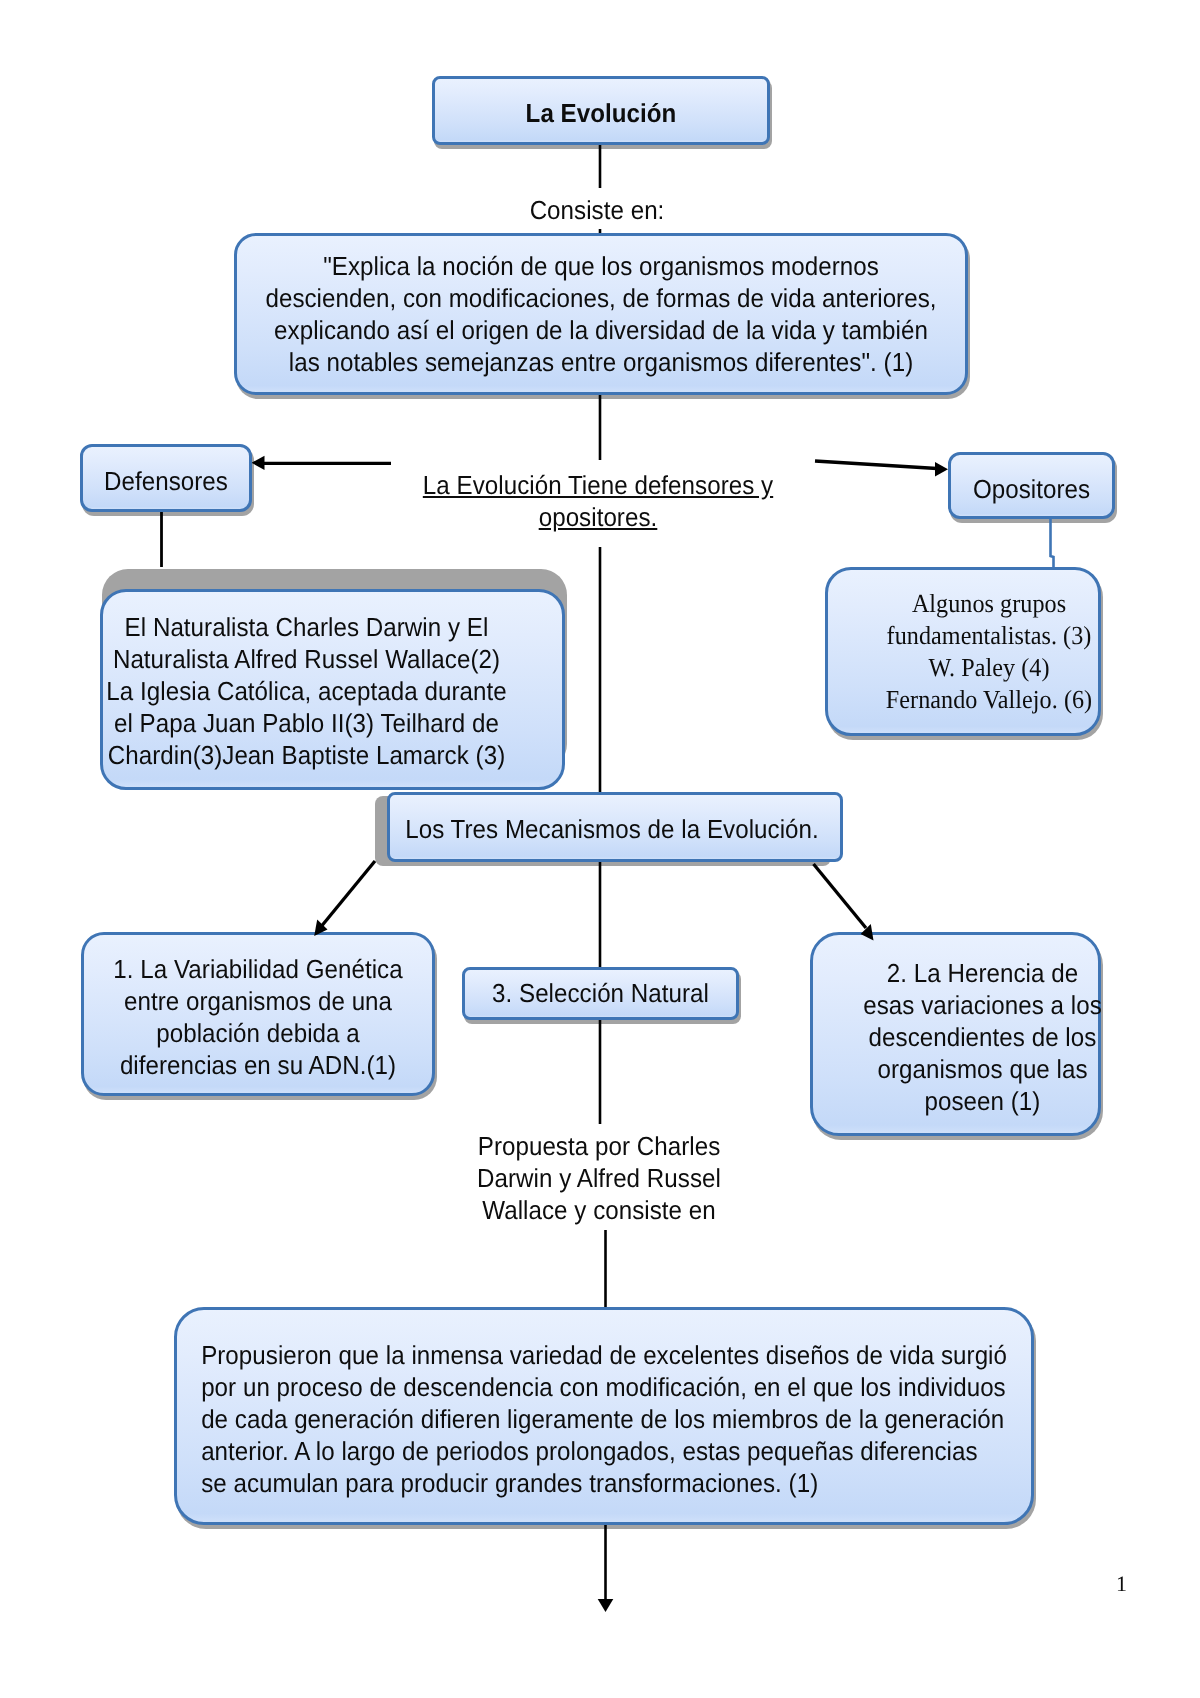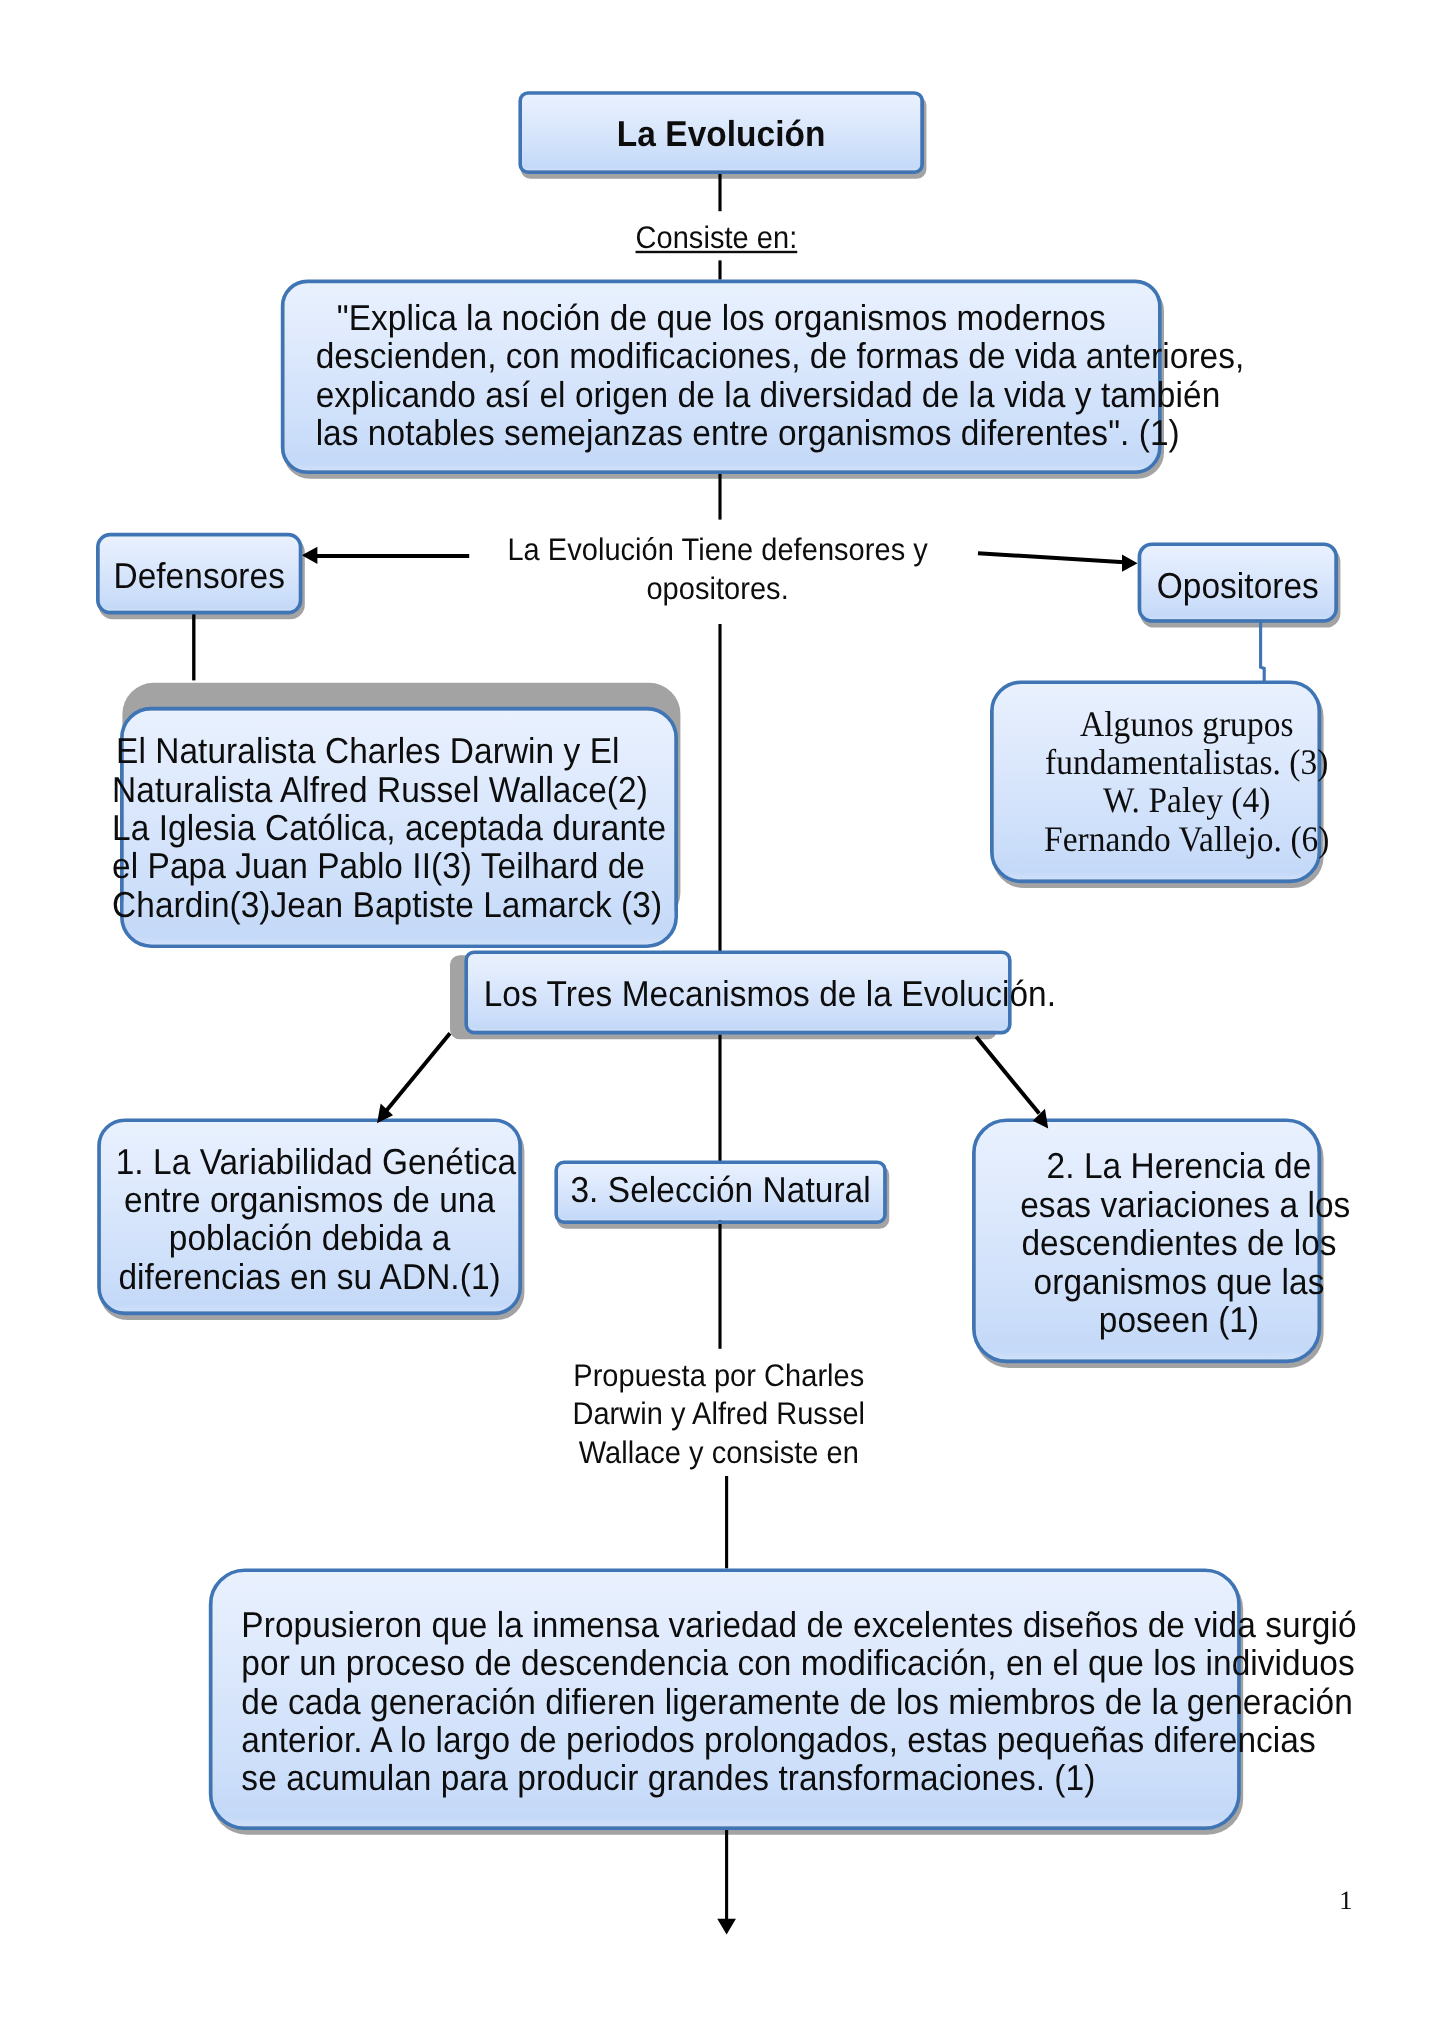"La Evolución" .node { font-size: 30px -> 26px }
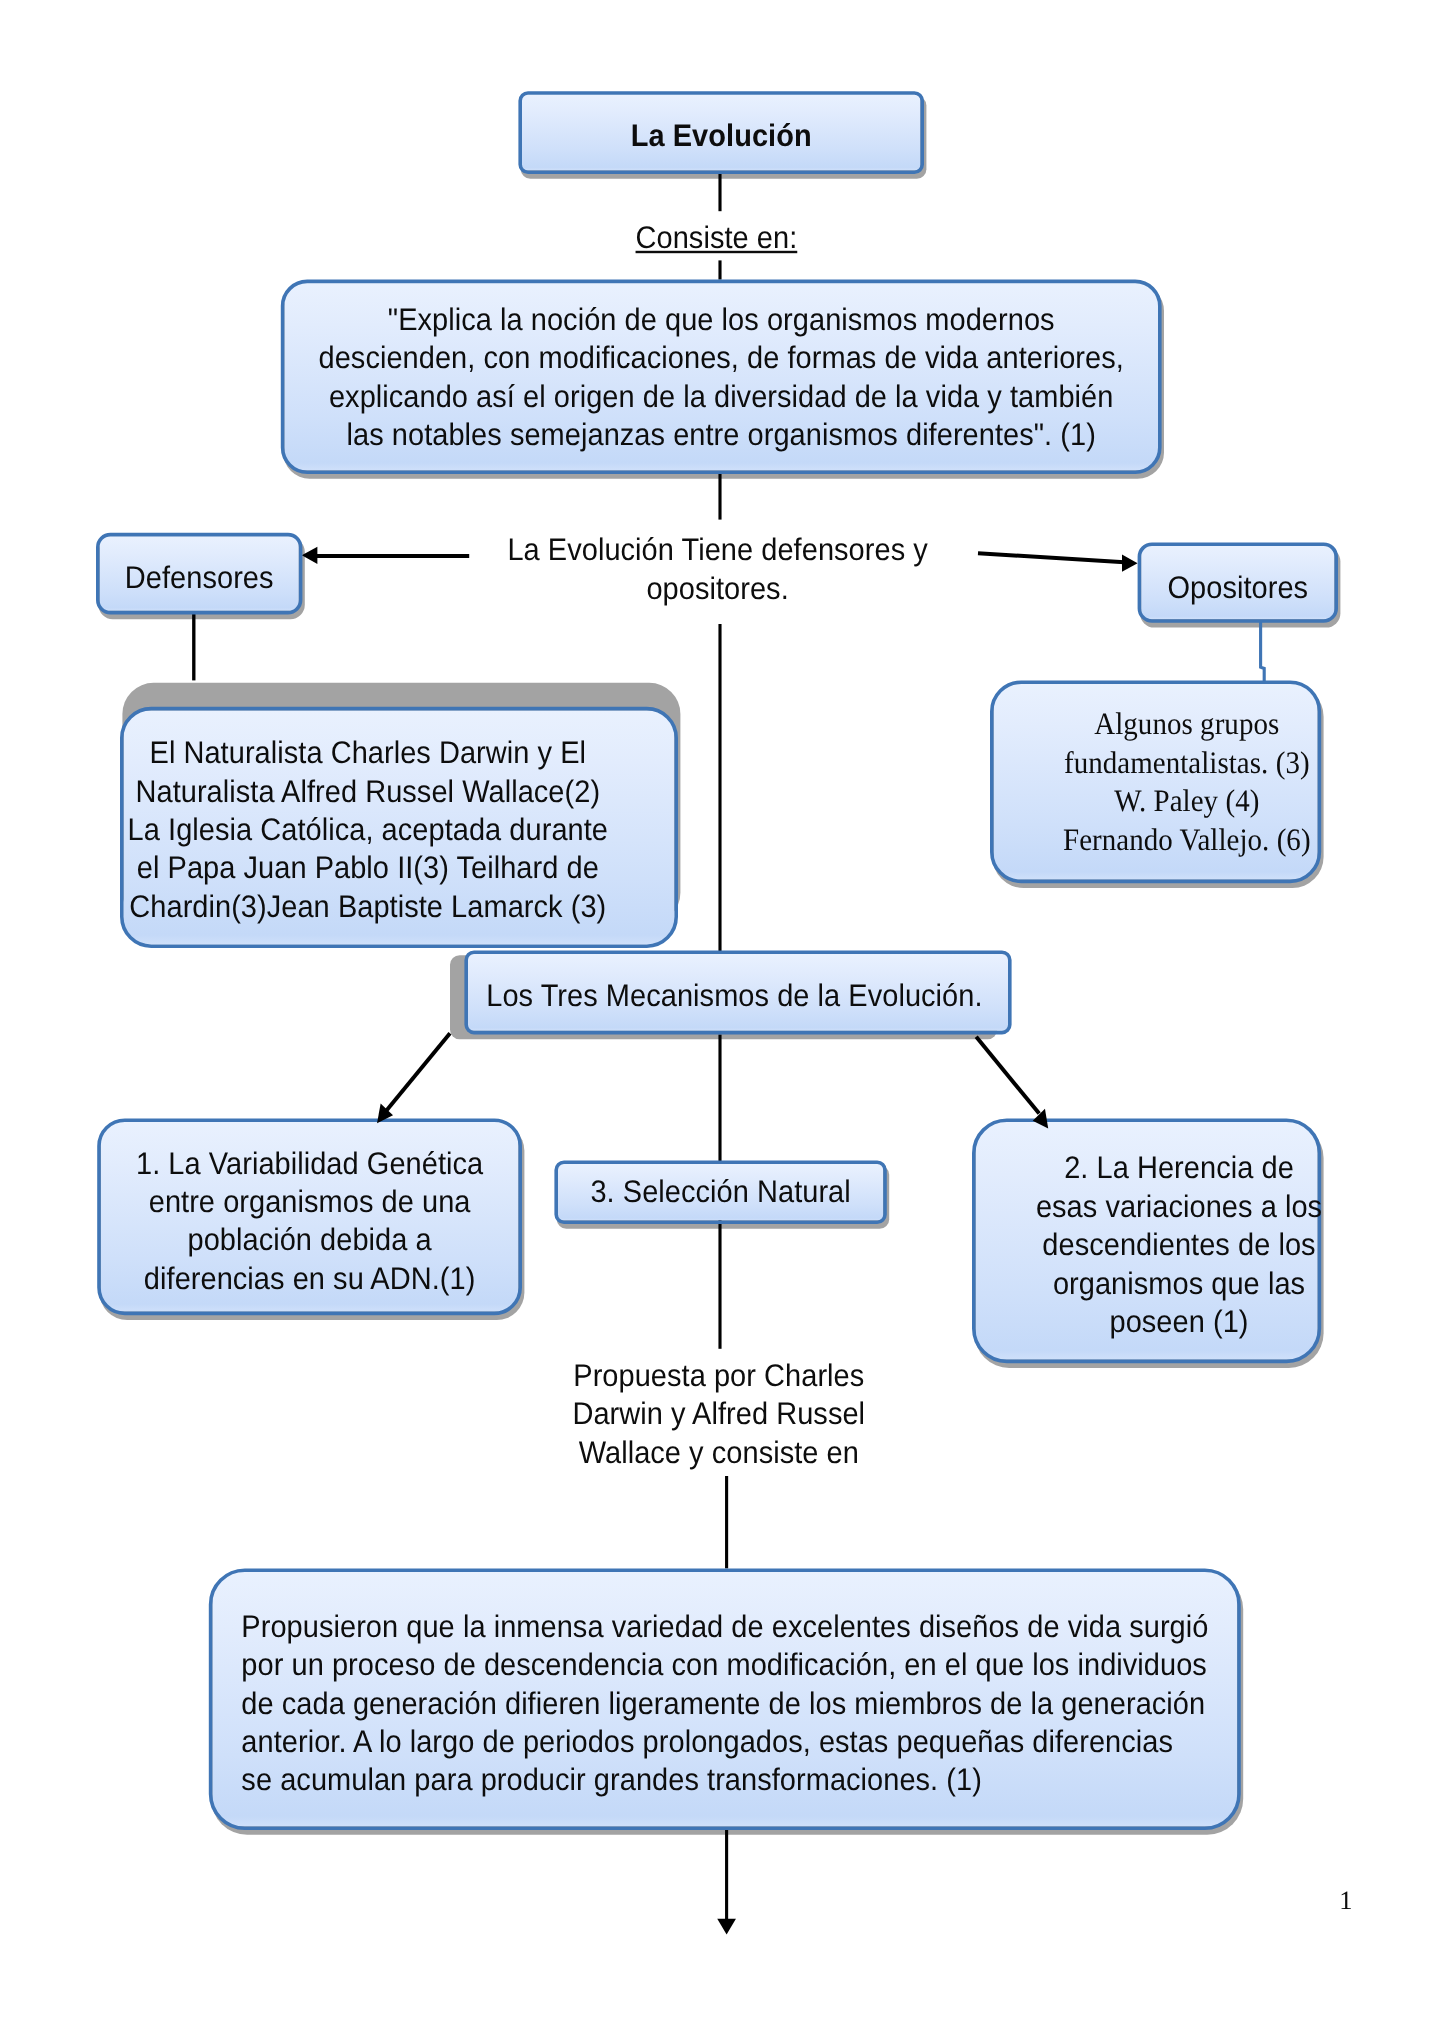"Consiste en:" div.lbl { text-decoration: underline -> none; top: 176px -> 188px }
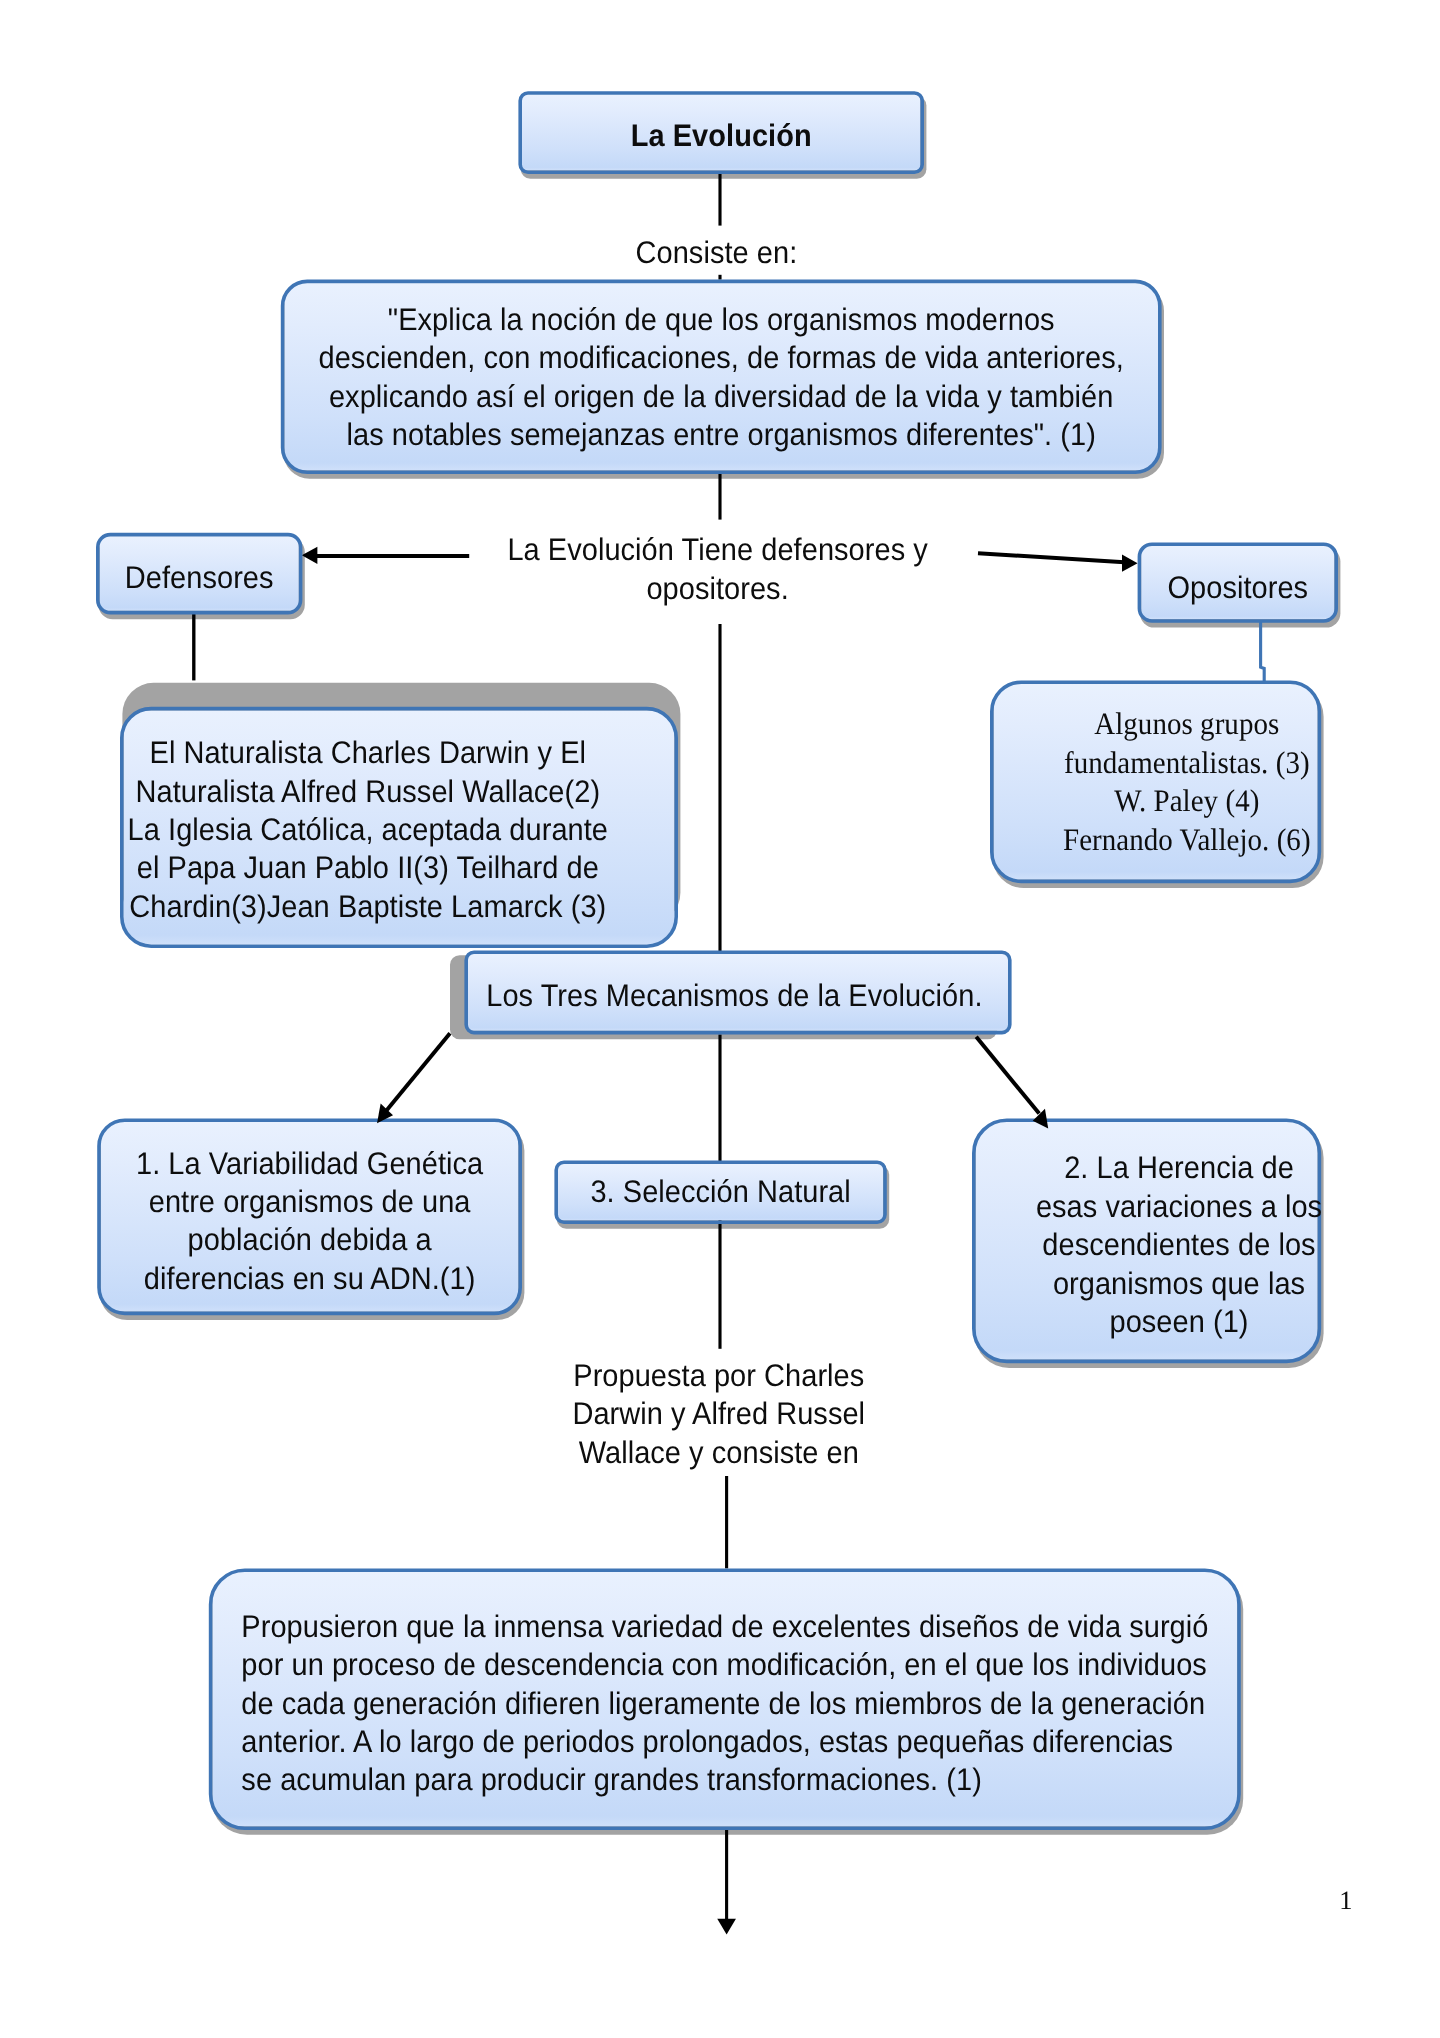"La Evolución Tiene defensores y" div.lbl { text-decoration: none -> underline; top: 433px -> 460px }
